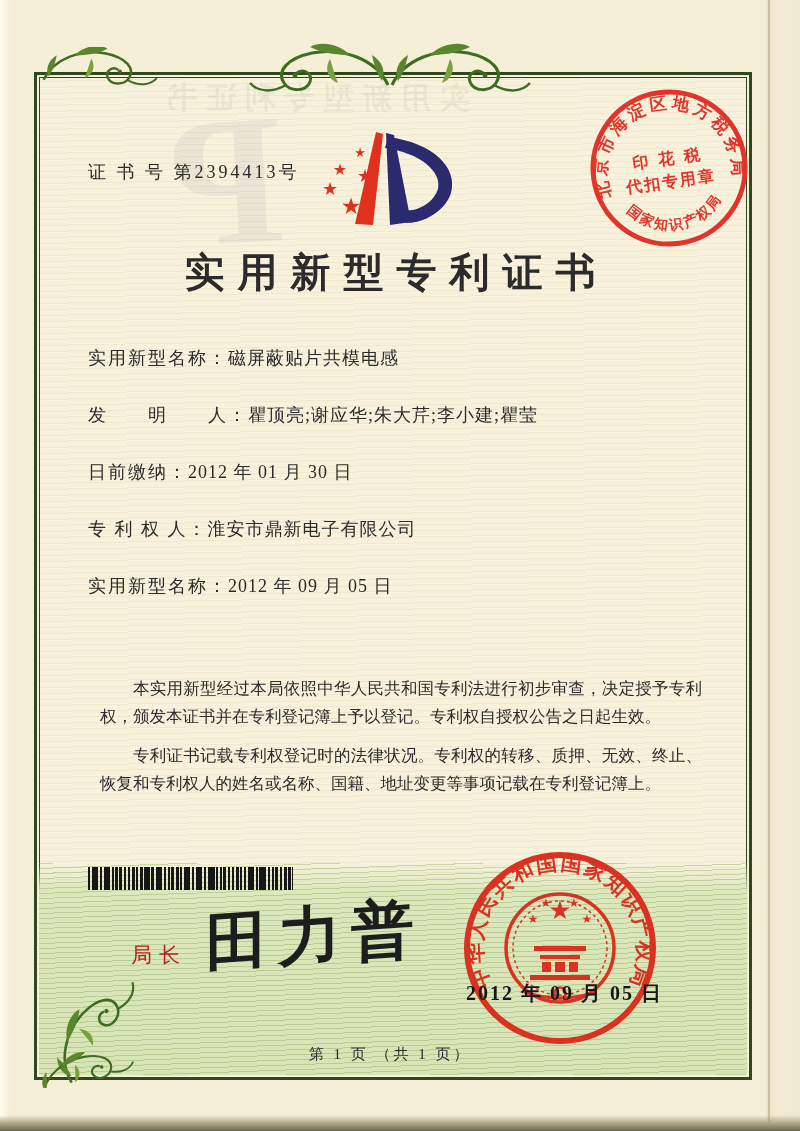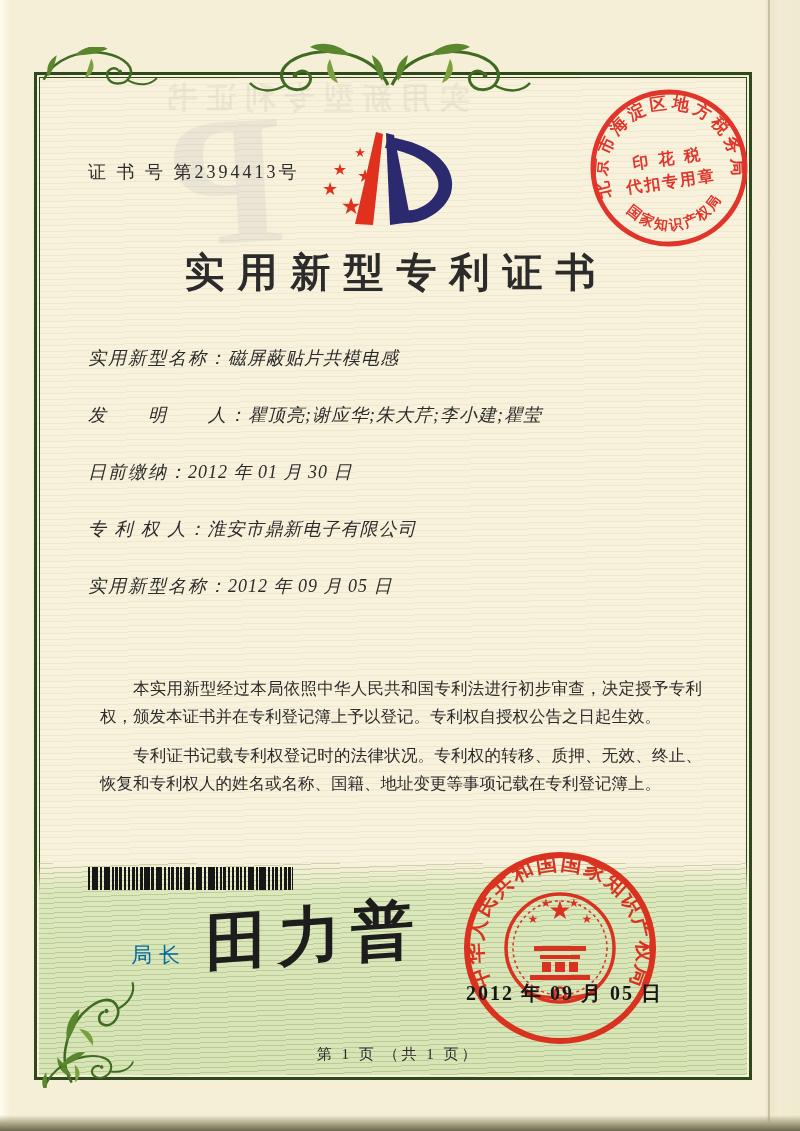"实用新型名称：磁屏蔽贴片共模电感" .fields { font-style: italic -> none }
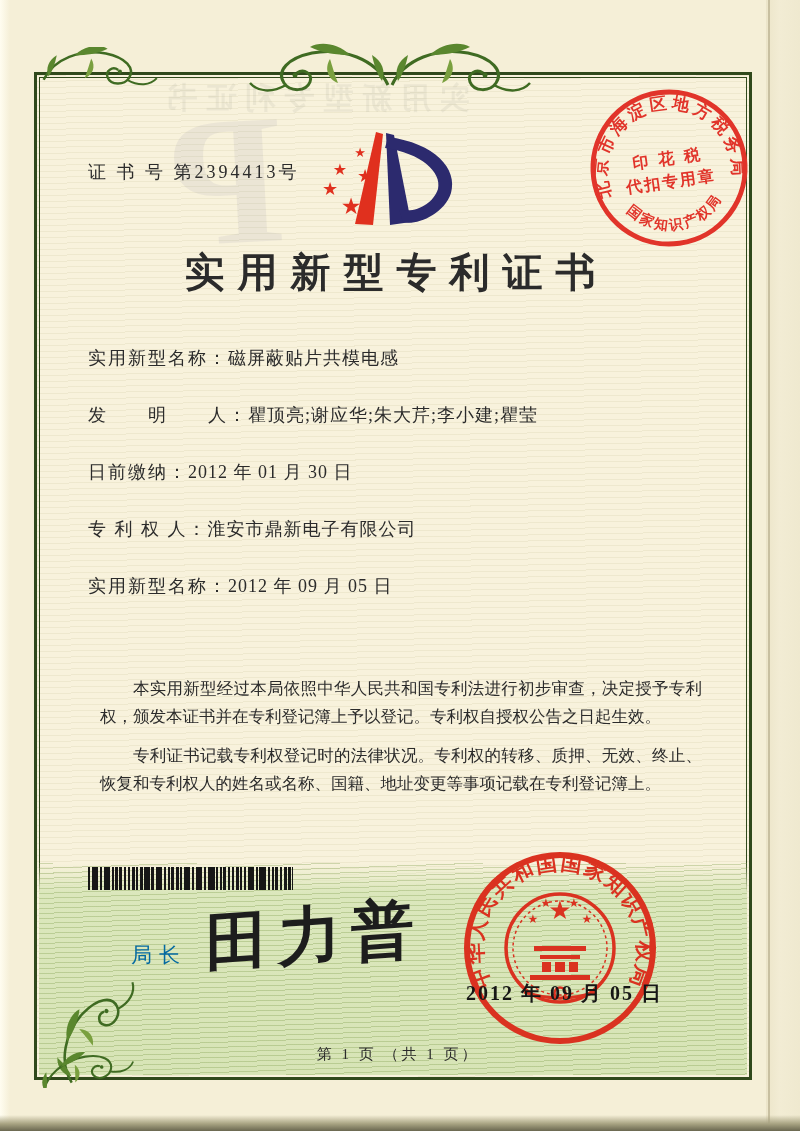"局长" .juzhang { color: #0369a1 -> #b91c1c }
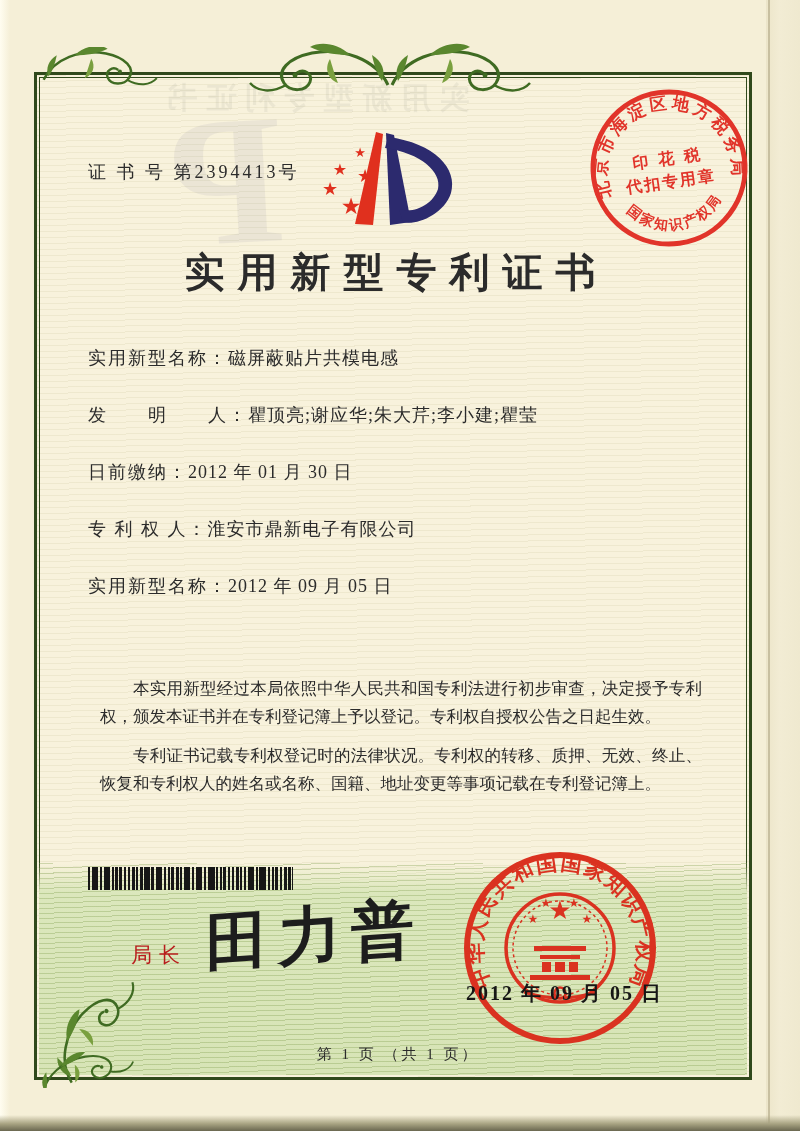"第 1 页 （共 1" .footer { padding-left: 8px -> none }
